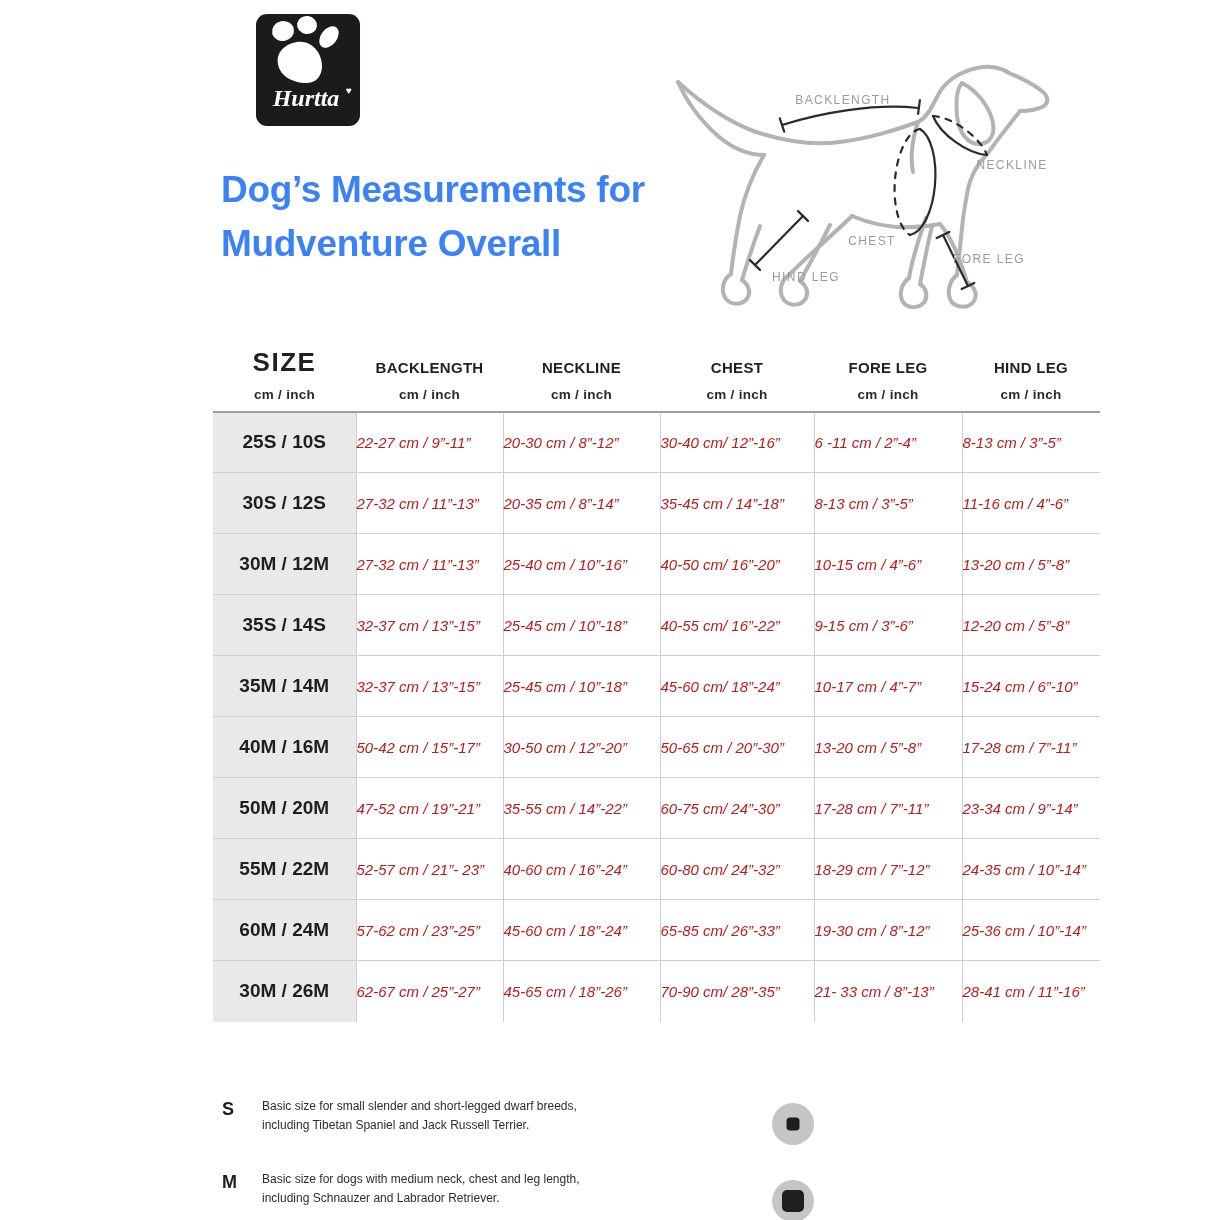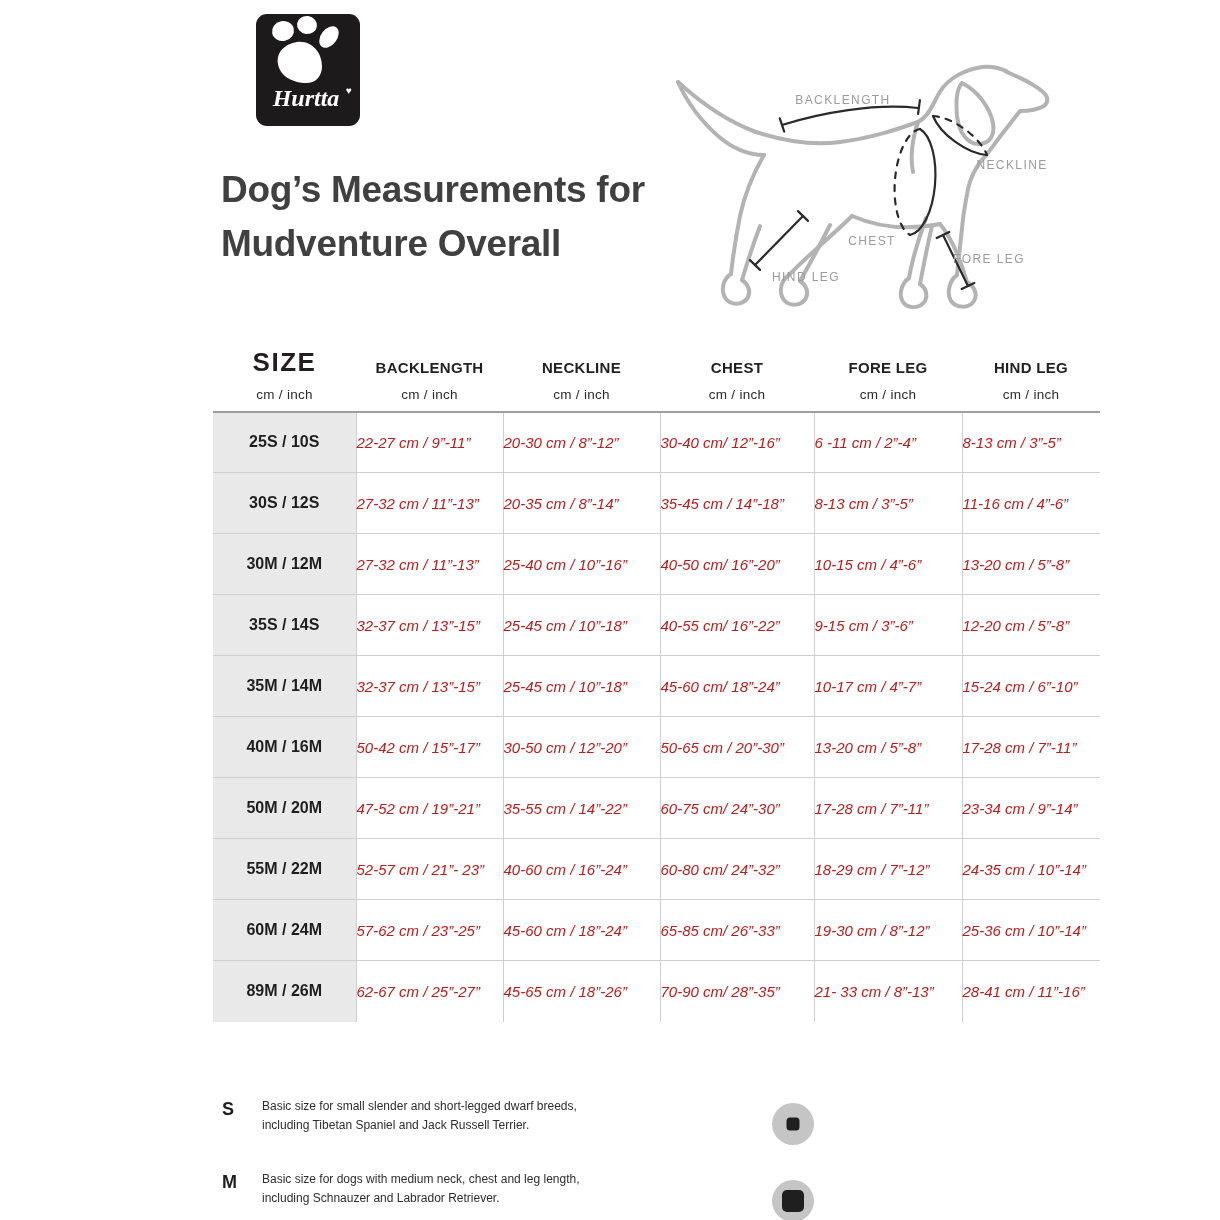"Dog’s Measurements for" .title { color: #404040 -> #3b82f6 }
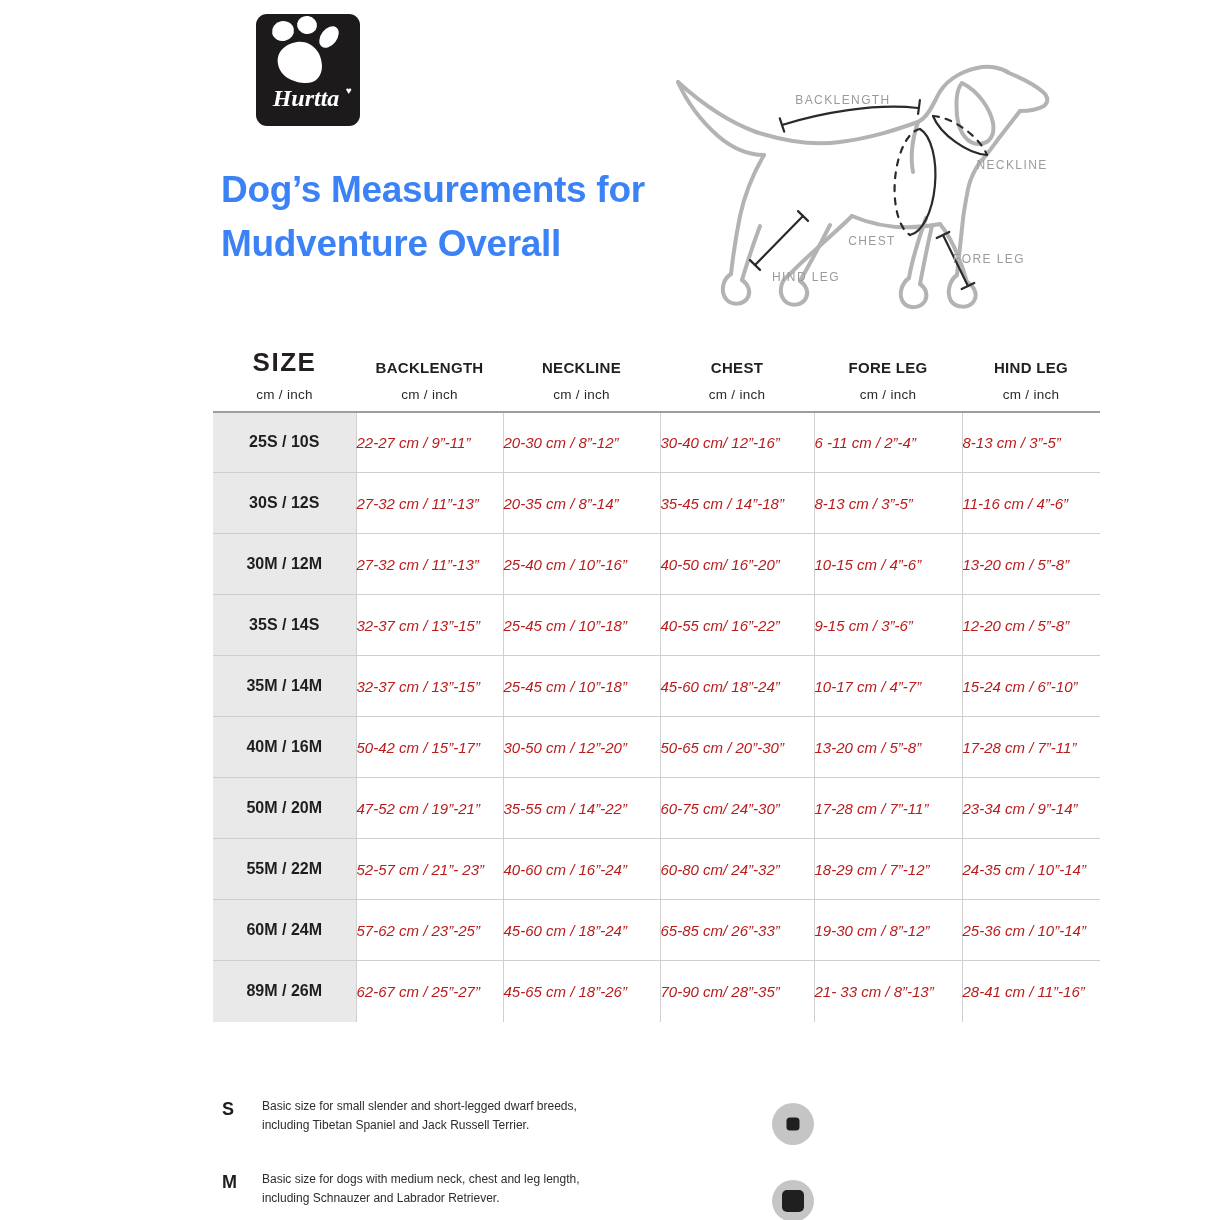"cm / inch" .size-table thead th .h-unit { font-weight: normal -> bold }
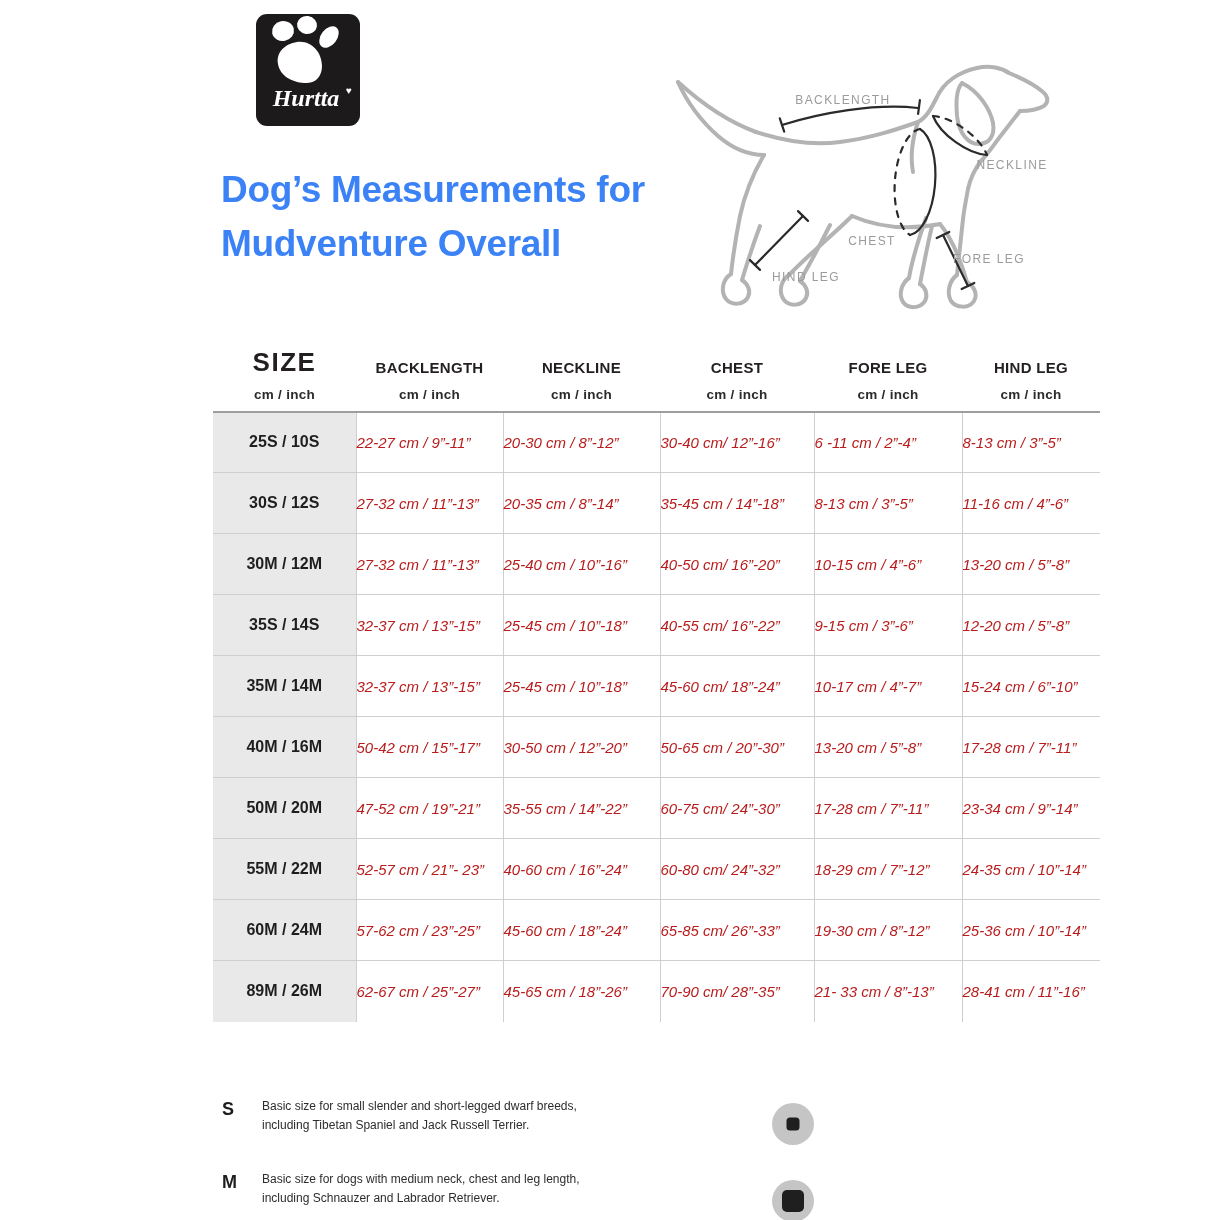"25S / 10S" .size-table tbody th { font-size: 16px -> 19px }
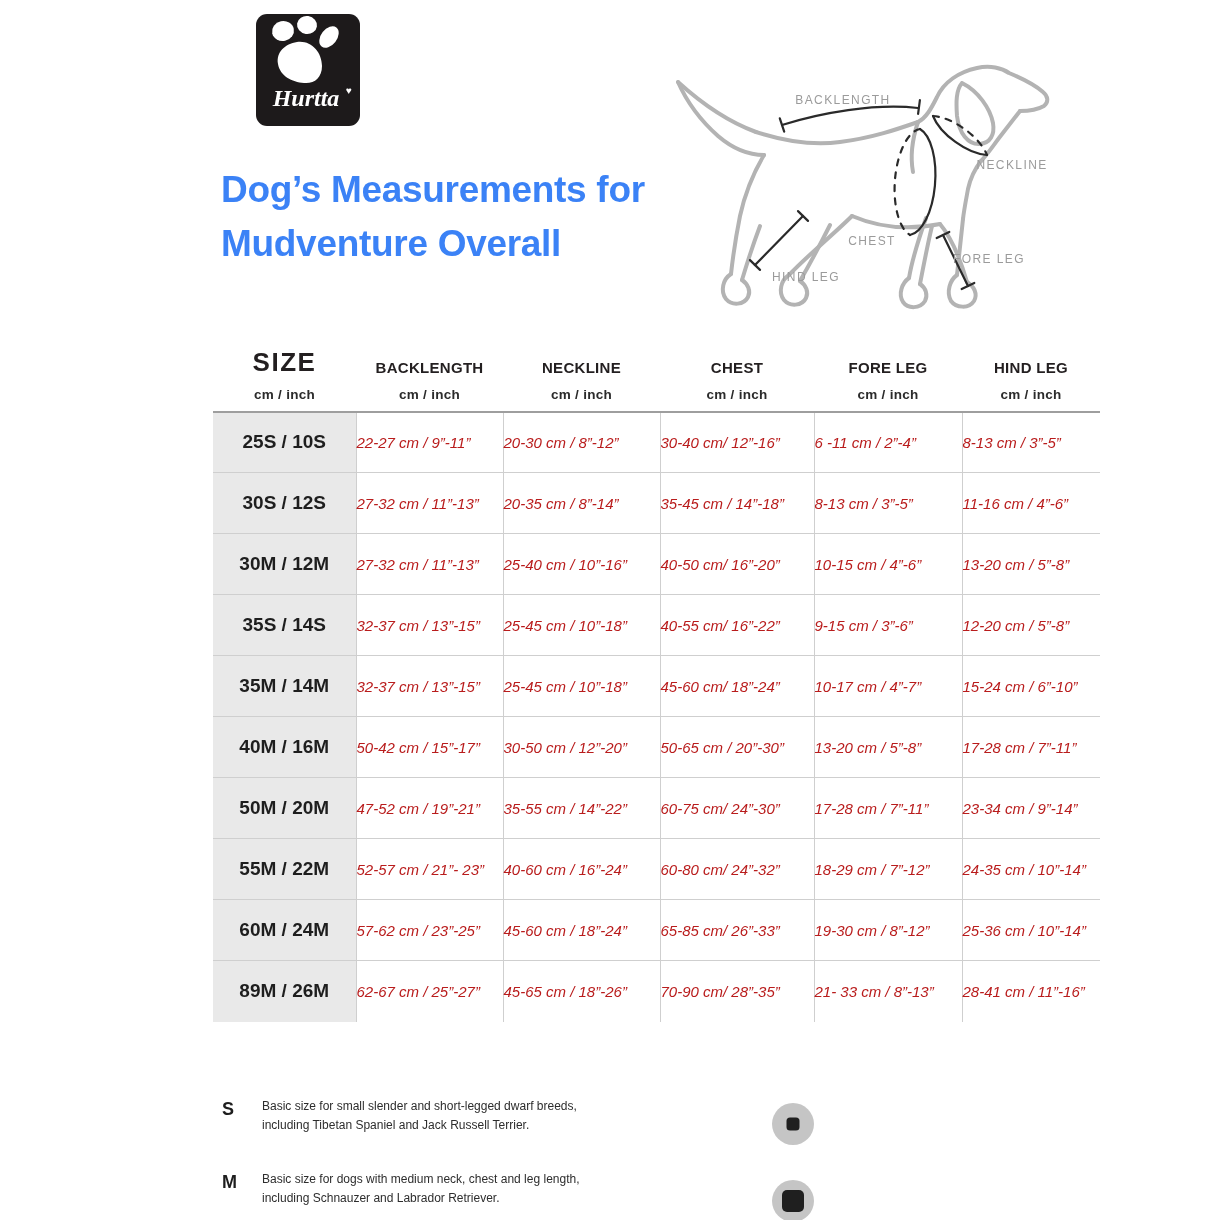"89M / 26M" th { text: 89M -> 30M }
